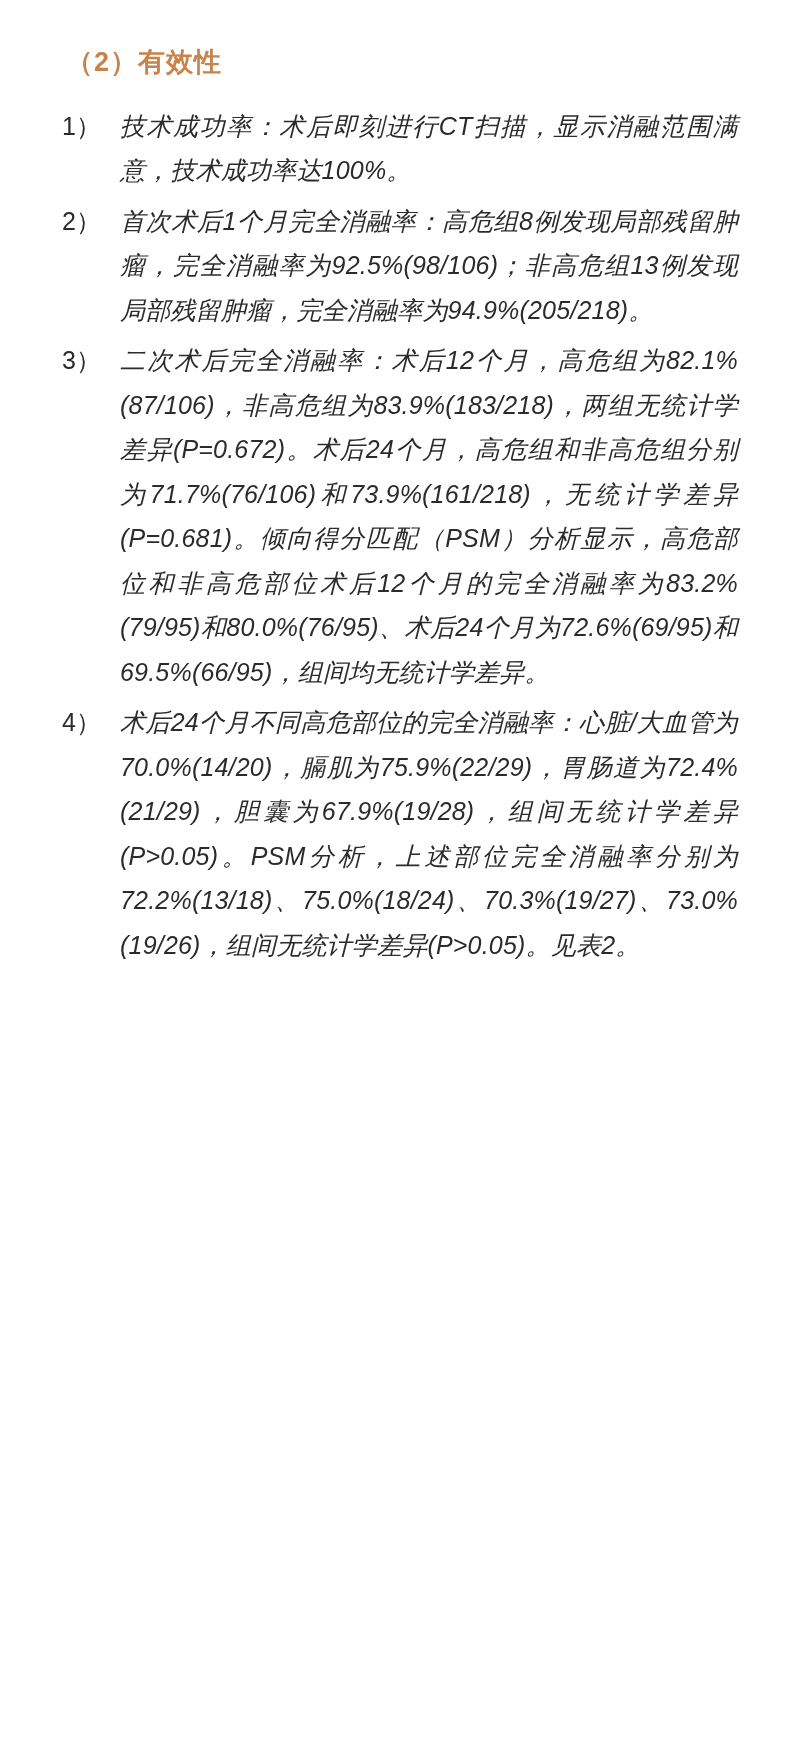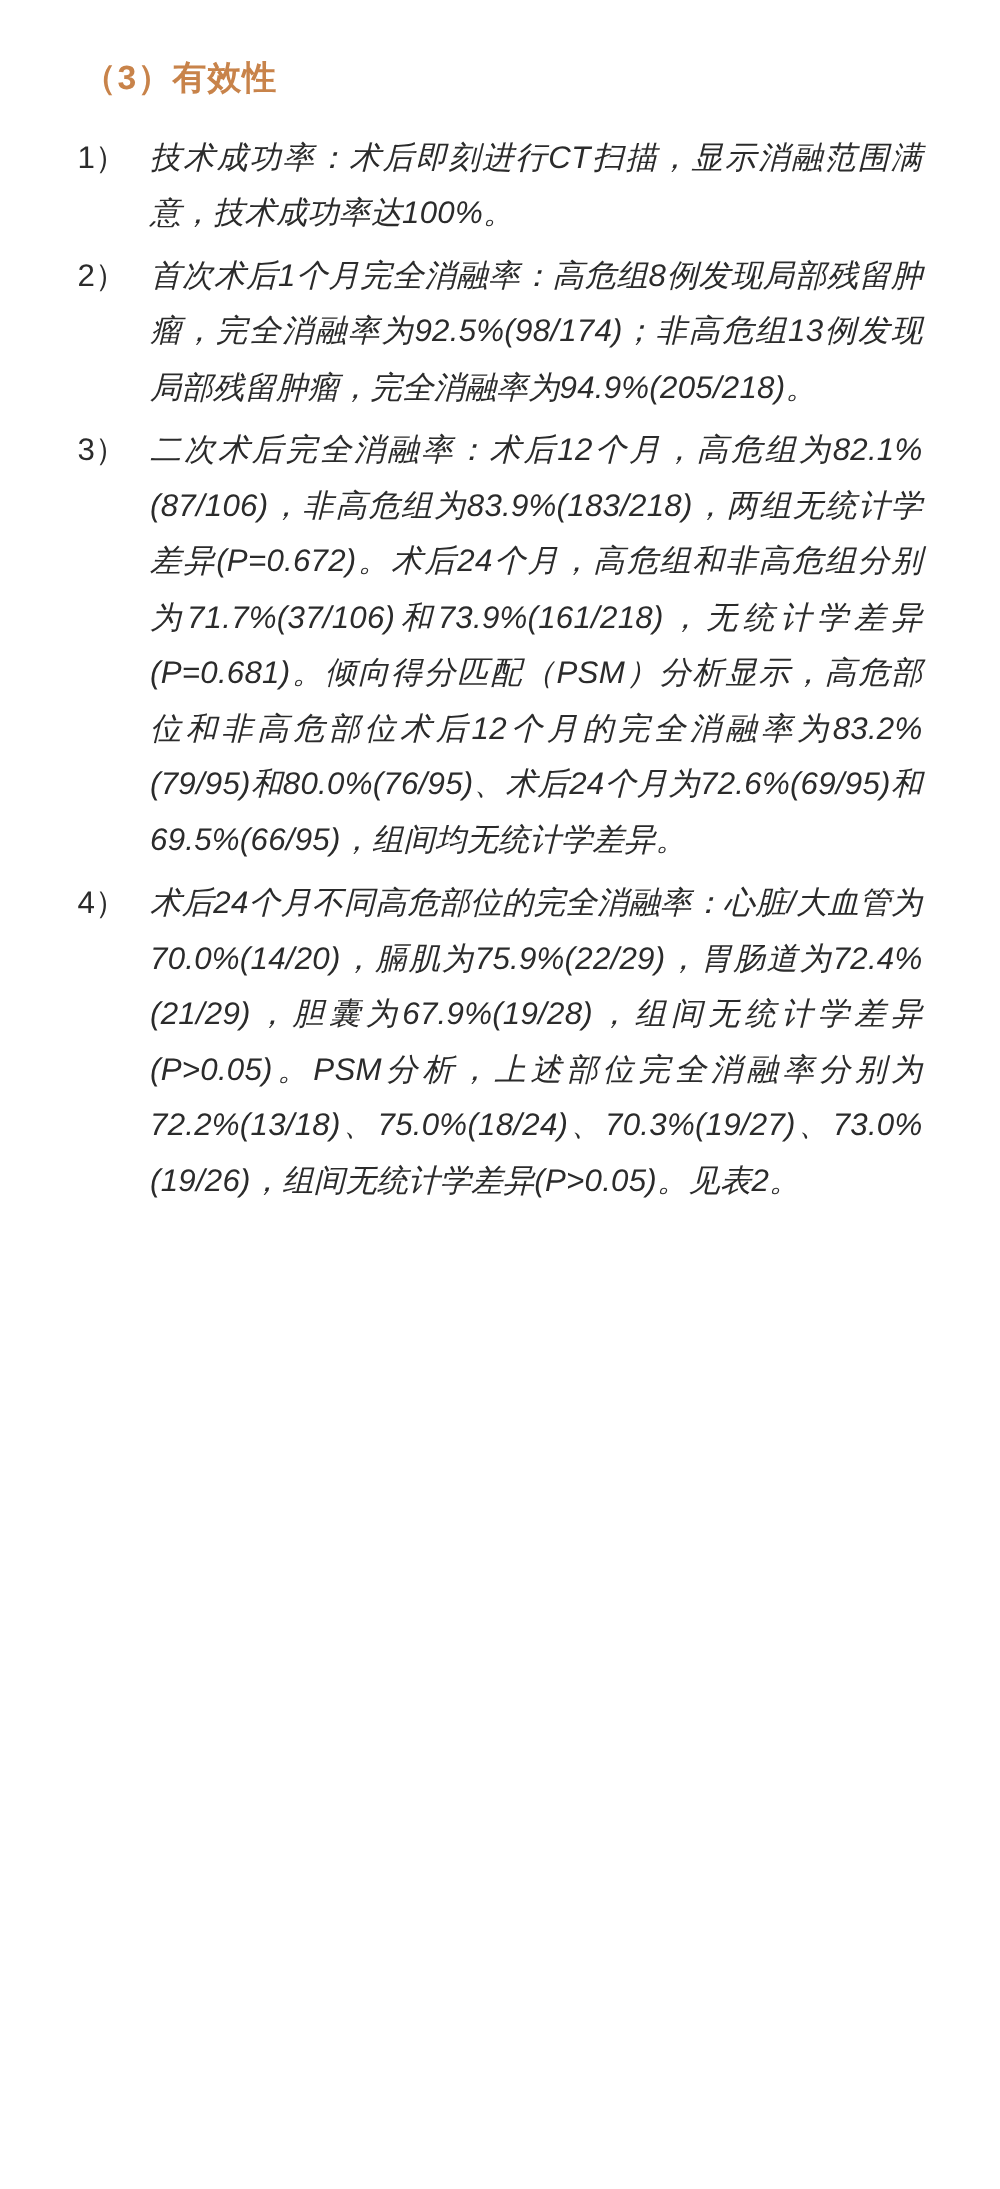"（3）有效性" div.section-heading { text: 3 -> 2 }
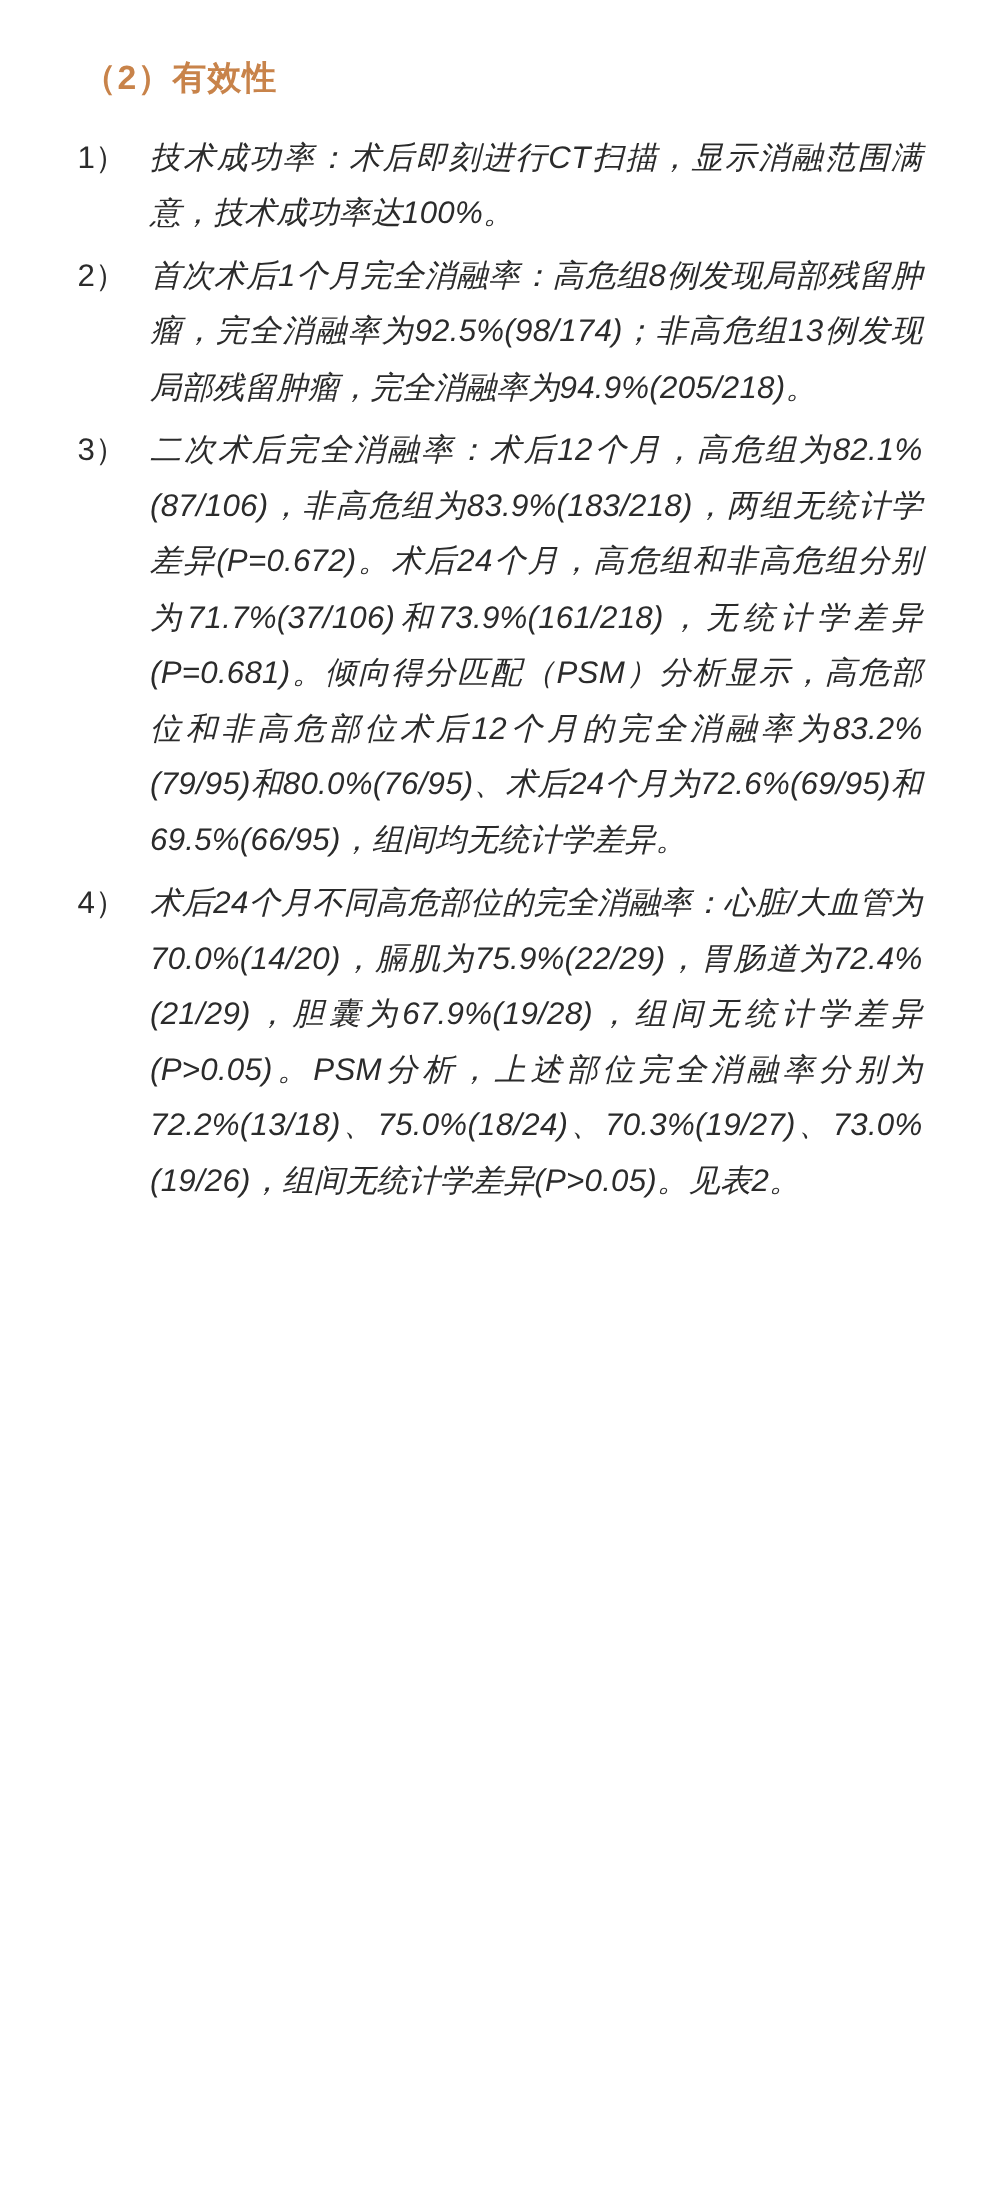"首次术后1个月完全消融率：高危组8例发现局部残留肿瘤，完全消融率为92.5%(9" span.body-text { text: 98/174 -> 98/106 }
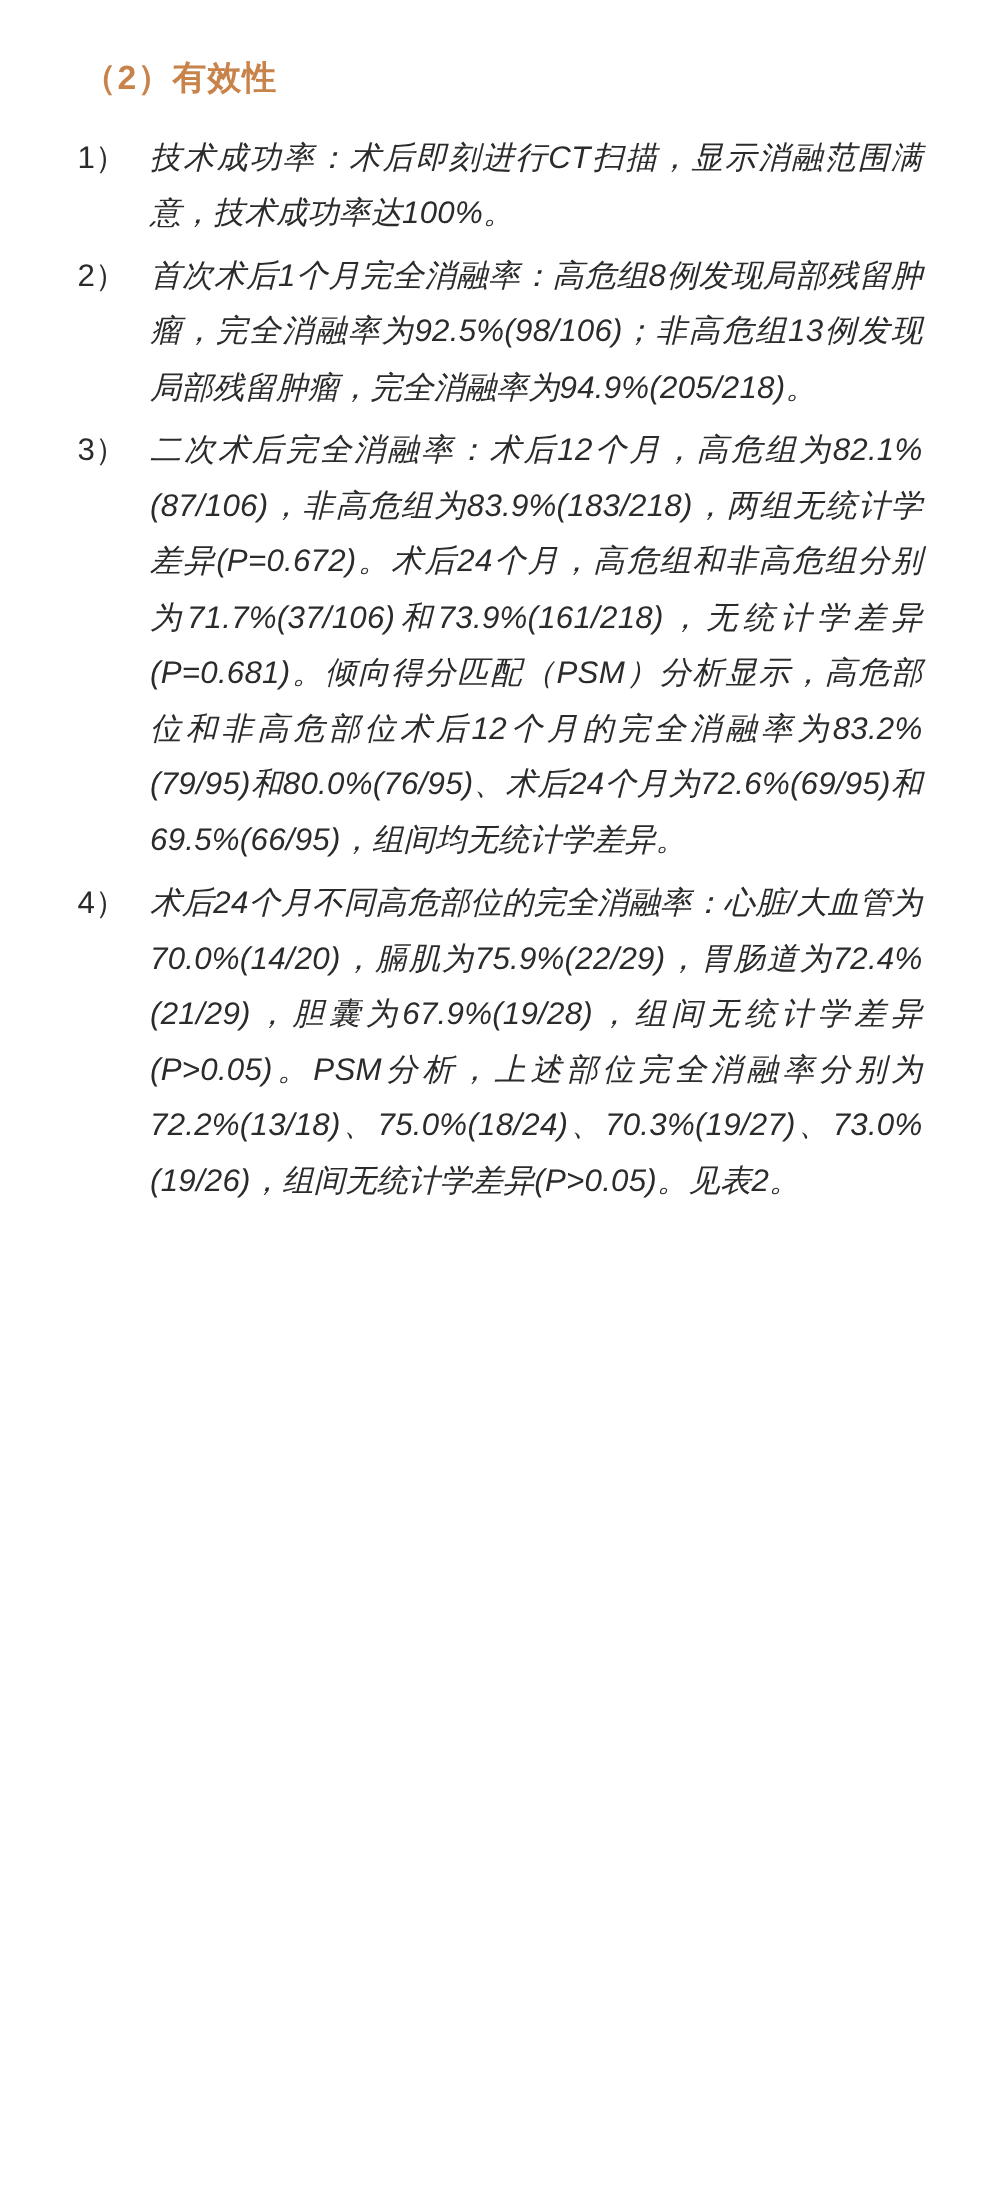"二次术后完全消融率：术后12个月，高危组为82.1%(87/106)，非高危组为" span.body-text { text: 37/106 -> 76/106 }
